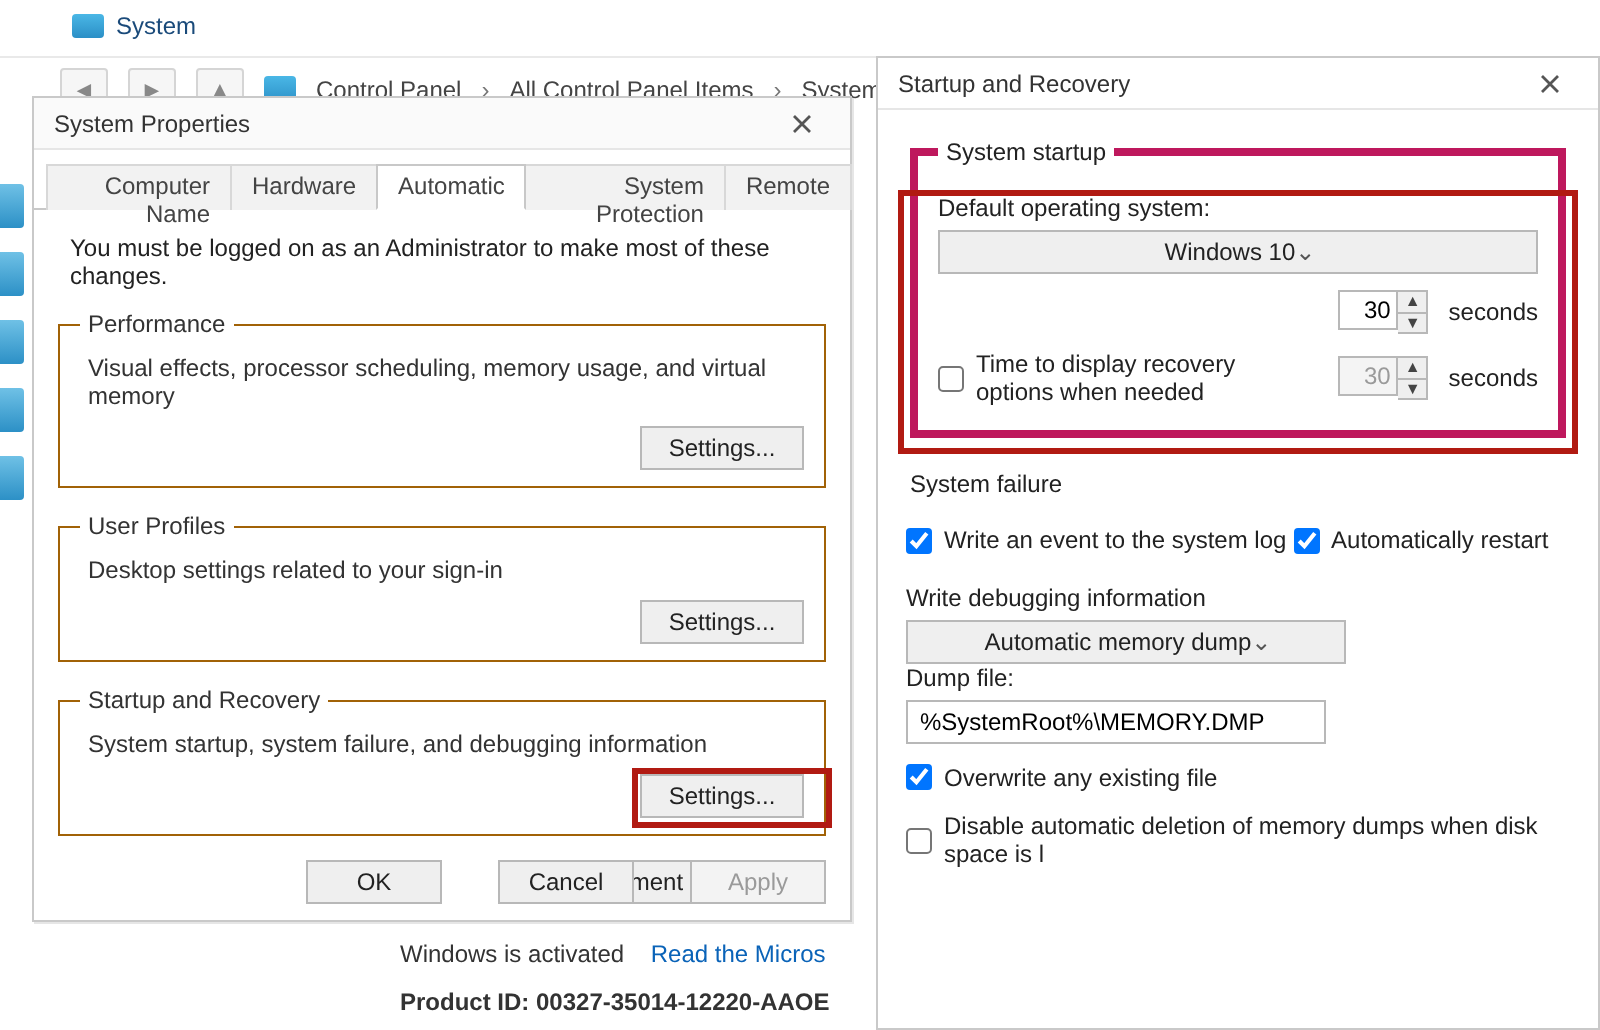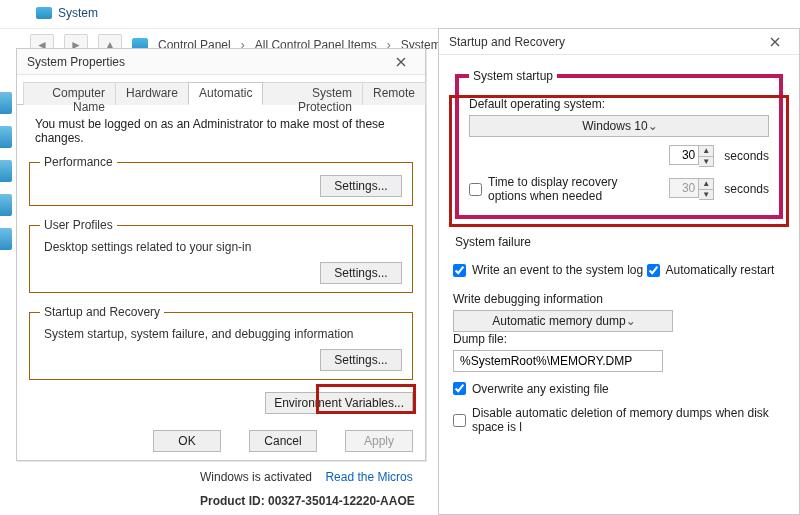"Visual effects, processor scheduling," div.group-desc { html: none -> <div>Visual effects, processor scheduling, memory usage, and virtual memory</div> }
